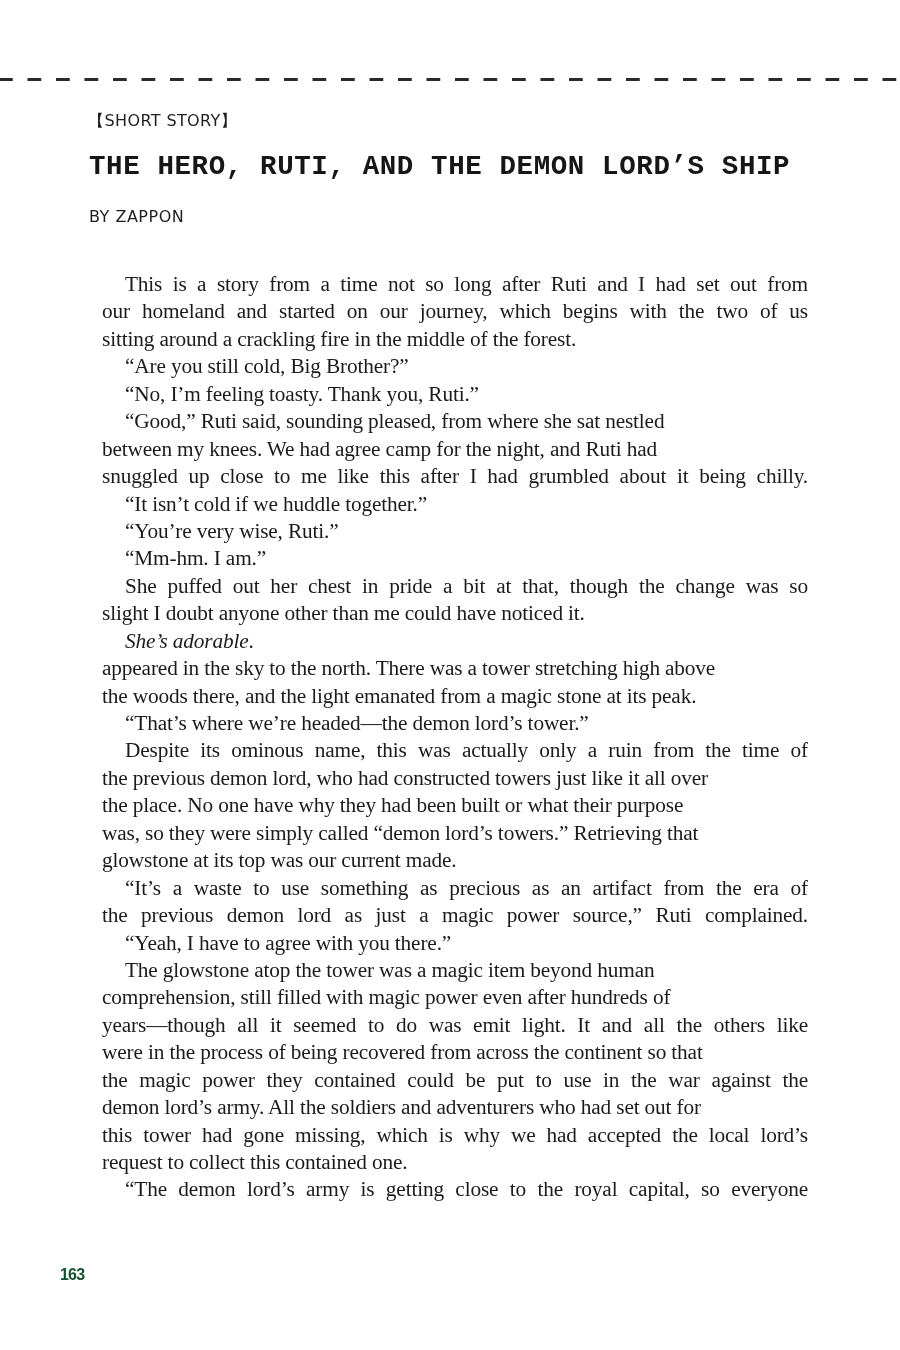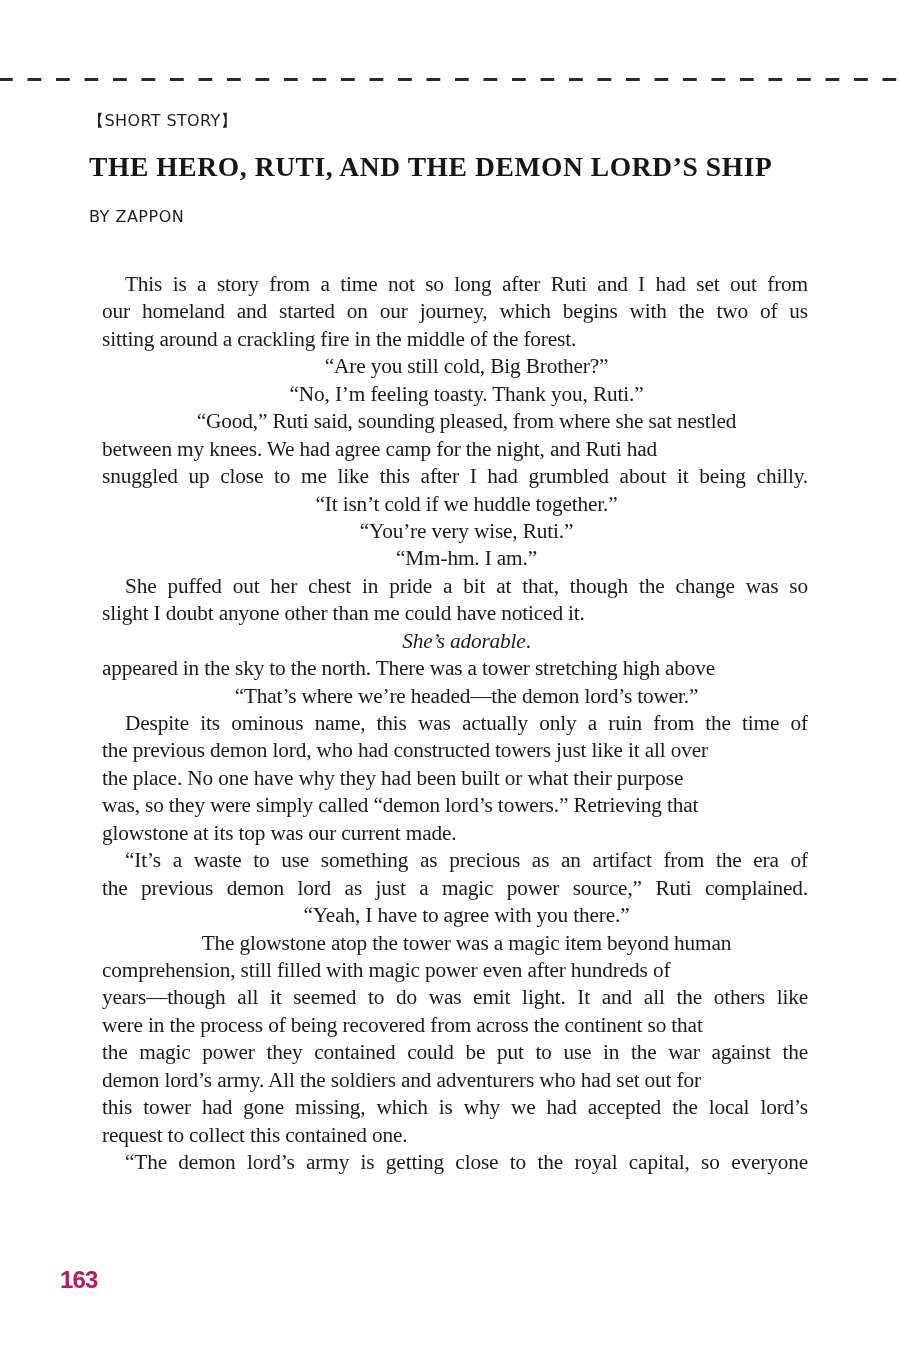"THE HERO, RUTI, AND THE" .title { font-family: Liberation Serif, serif -> Liberation Mono, monospace }
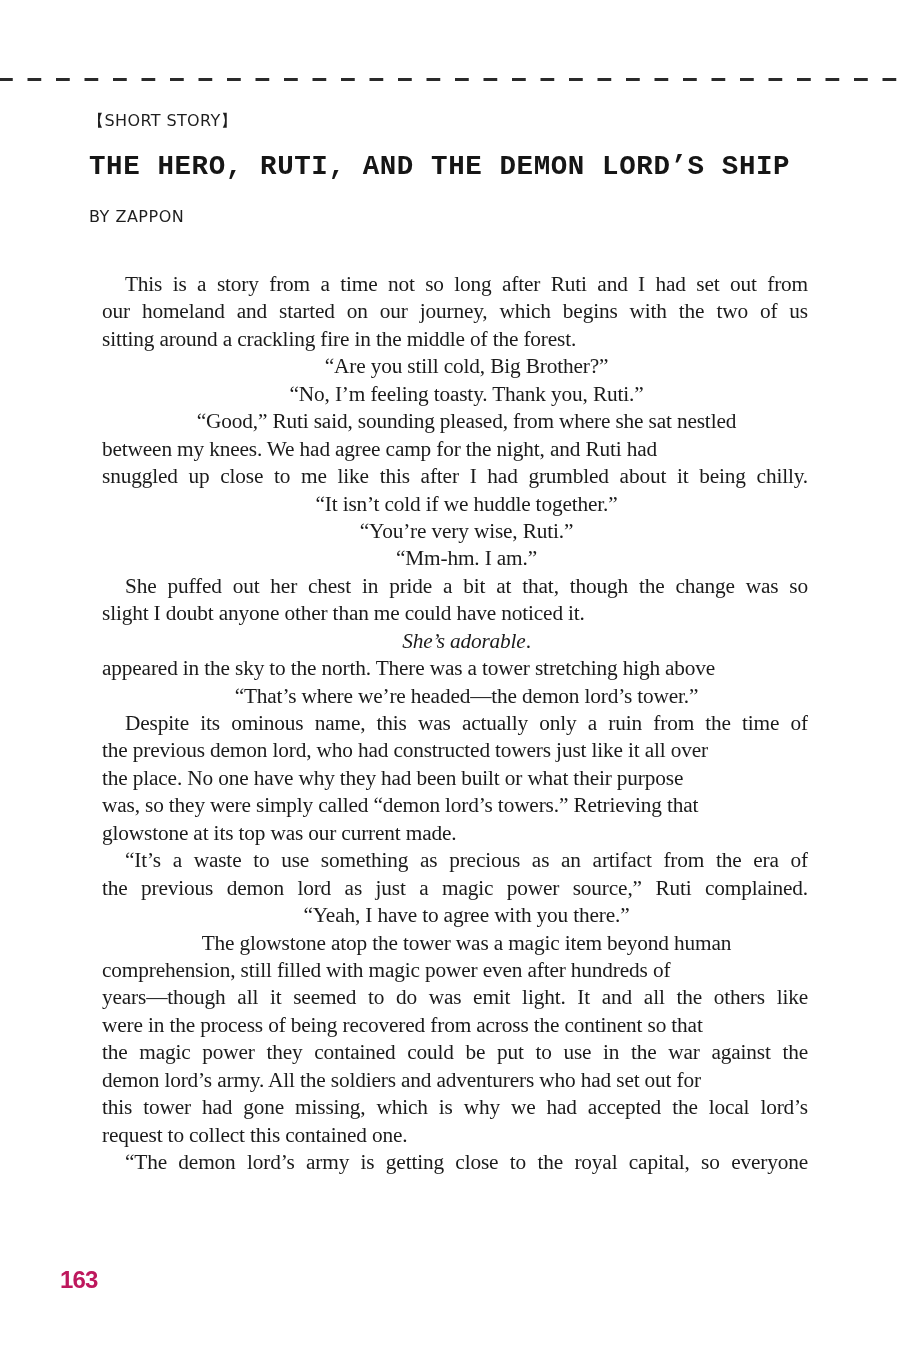"“Are you still cold, Big" .line.indent { text-align: center -> none }
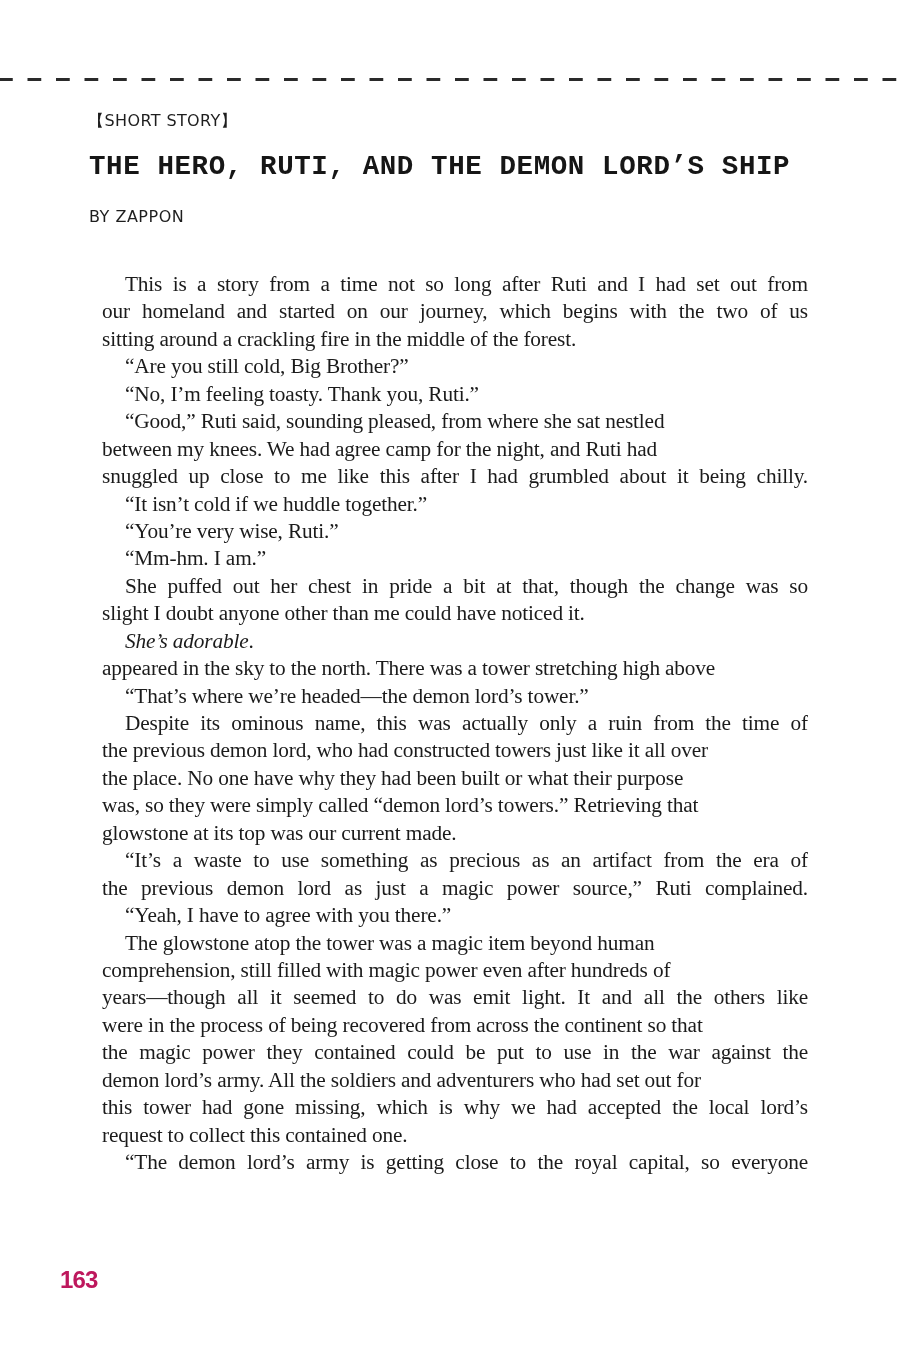"the woods there, and the" div.line { html: none -> <div><span>the woods there, and the light emanated from a magic stone at its peak.</span></div> }
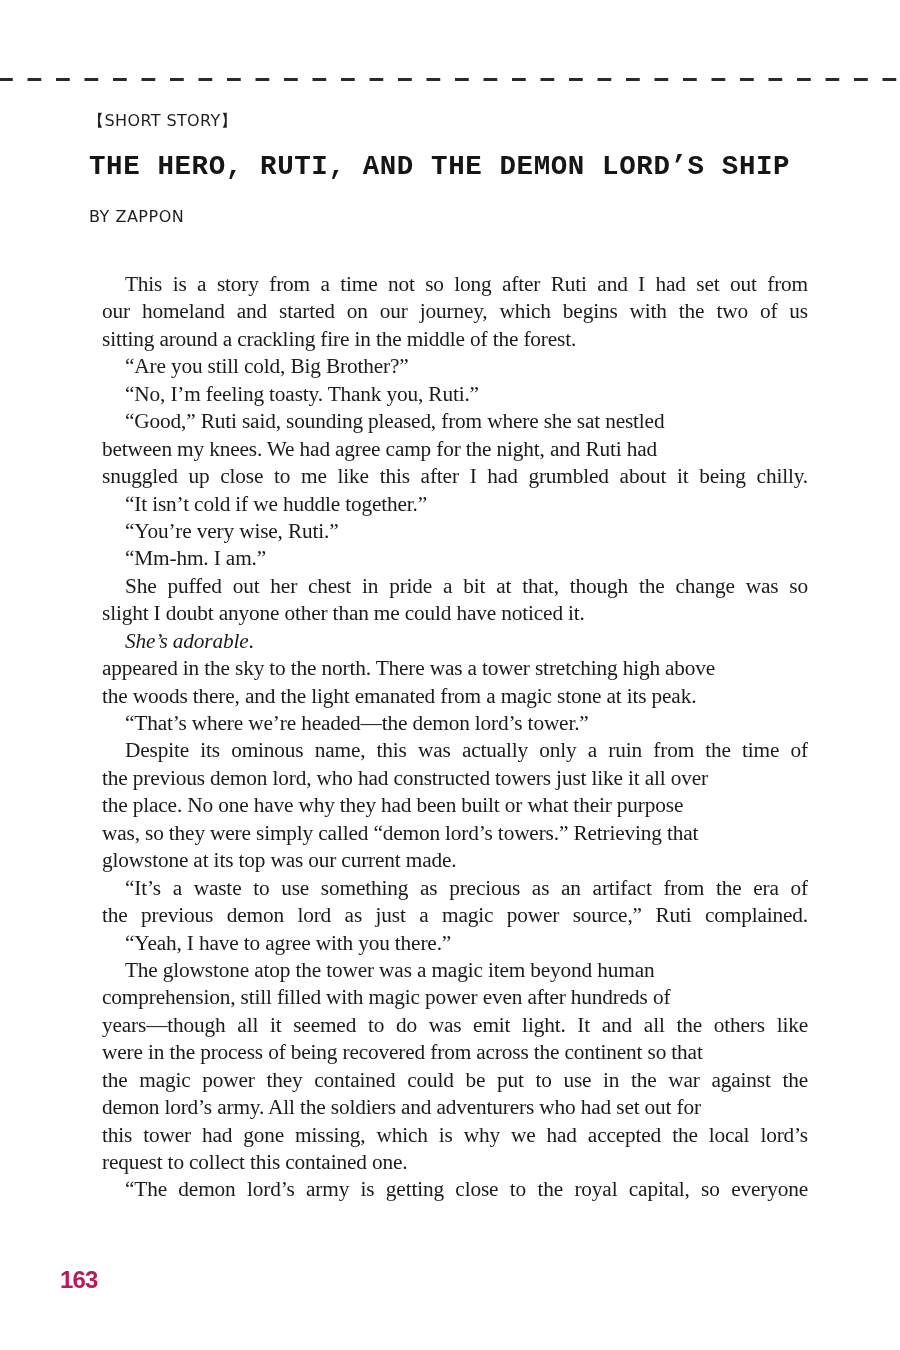"163" .page-number { color: #be185d -> #14532d; font-size: 24px -> 16px }
